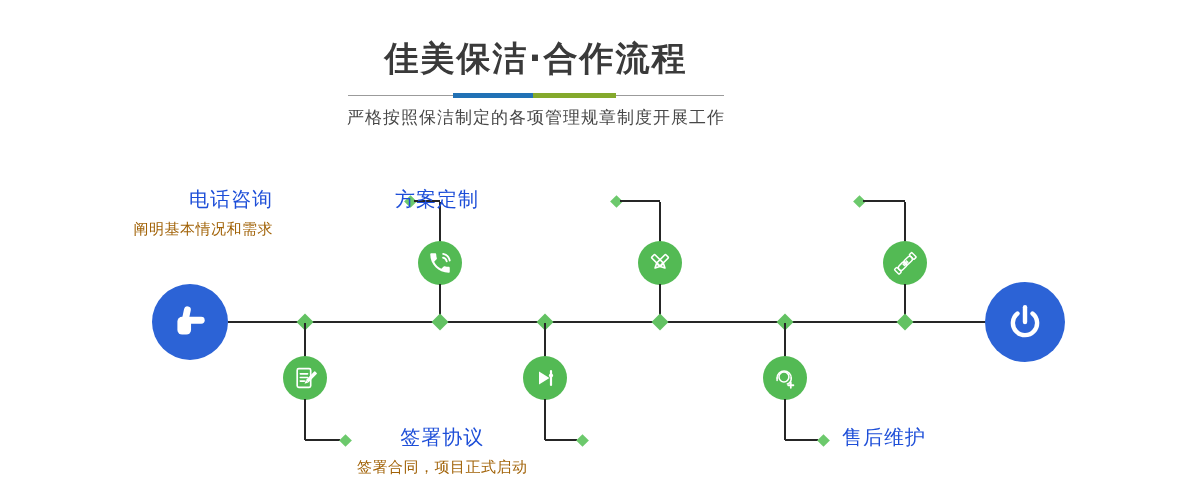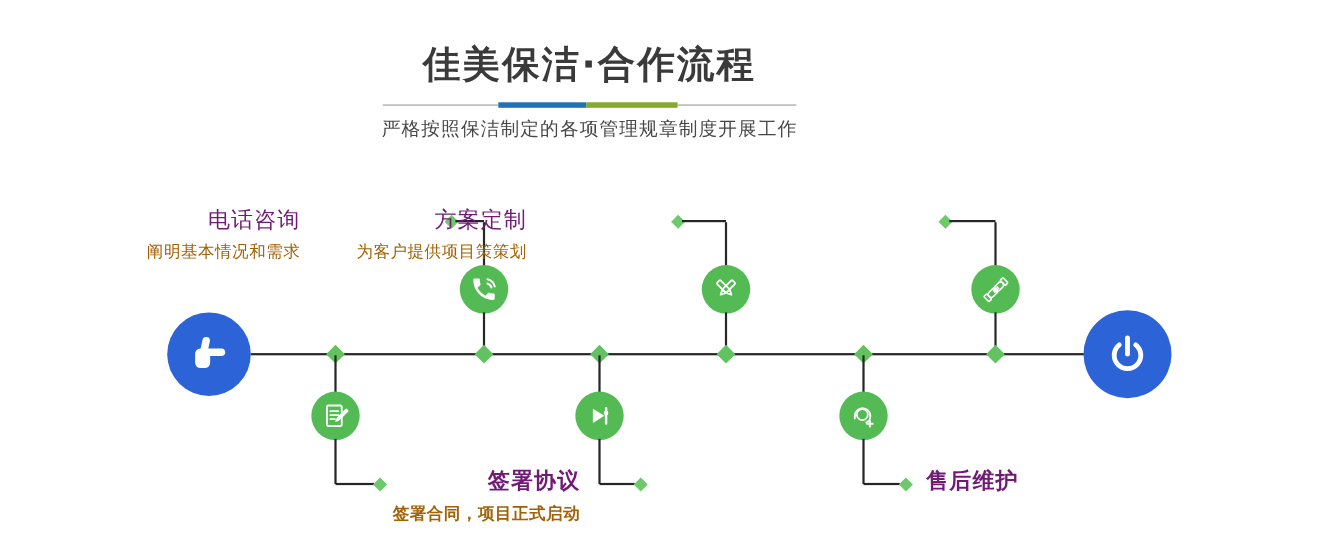"电话咨询" .step-title { color: #701a75 -> #1d4ed8 }
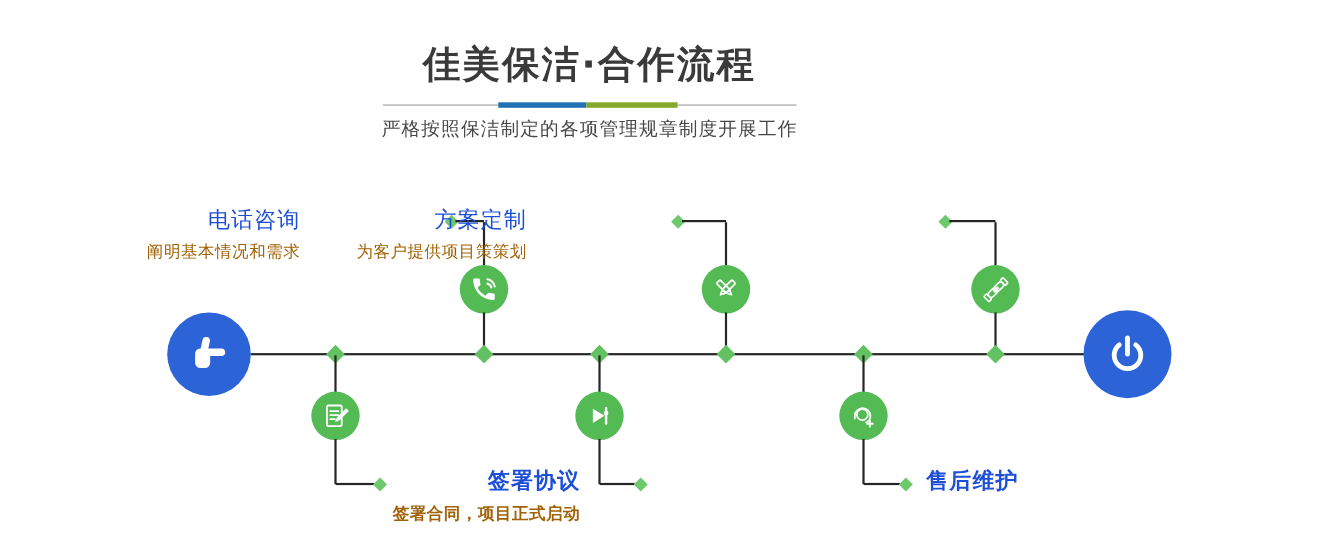"为客户提供项目策策划" div.step-desc { html: <div>为客户提供项目策策划</div> -> none }
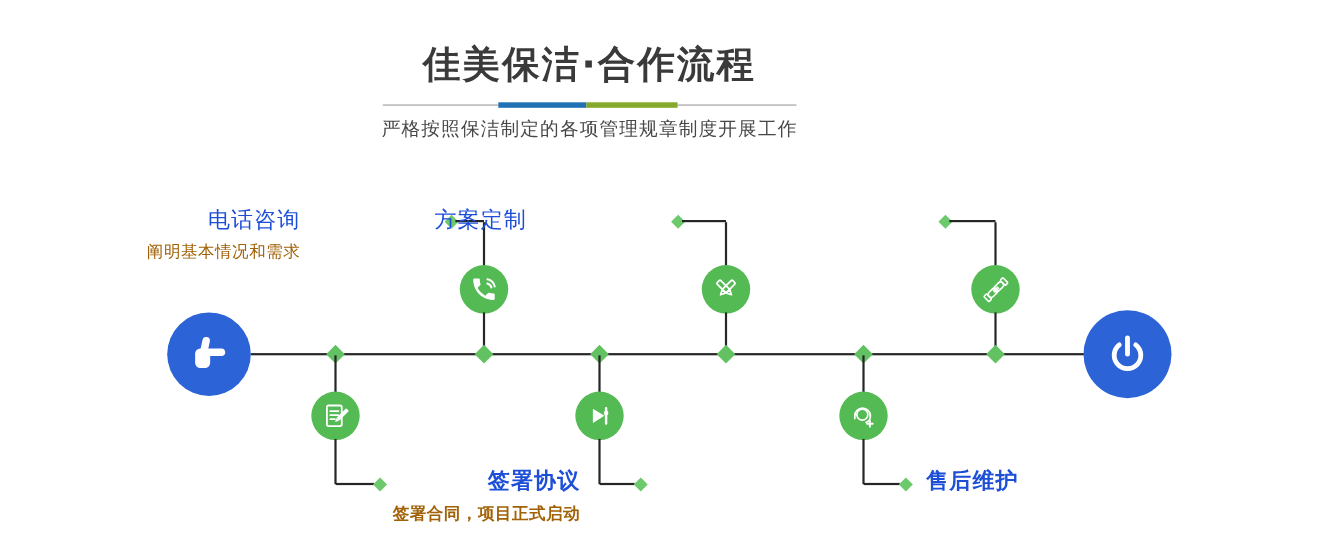"签署协议" .step-label.bottom { font-weight: bold -> none; text-align: right -> center }
